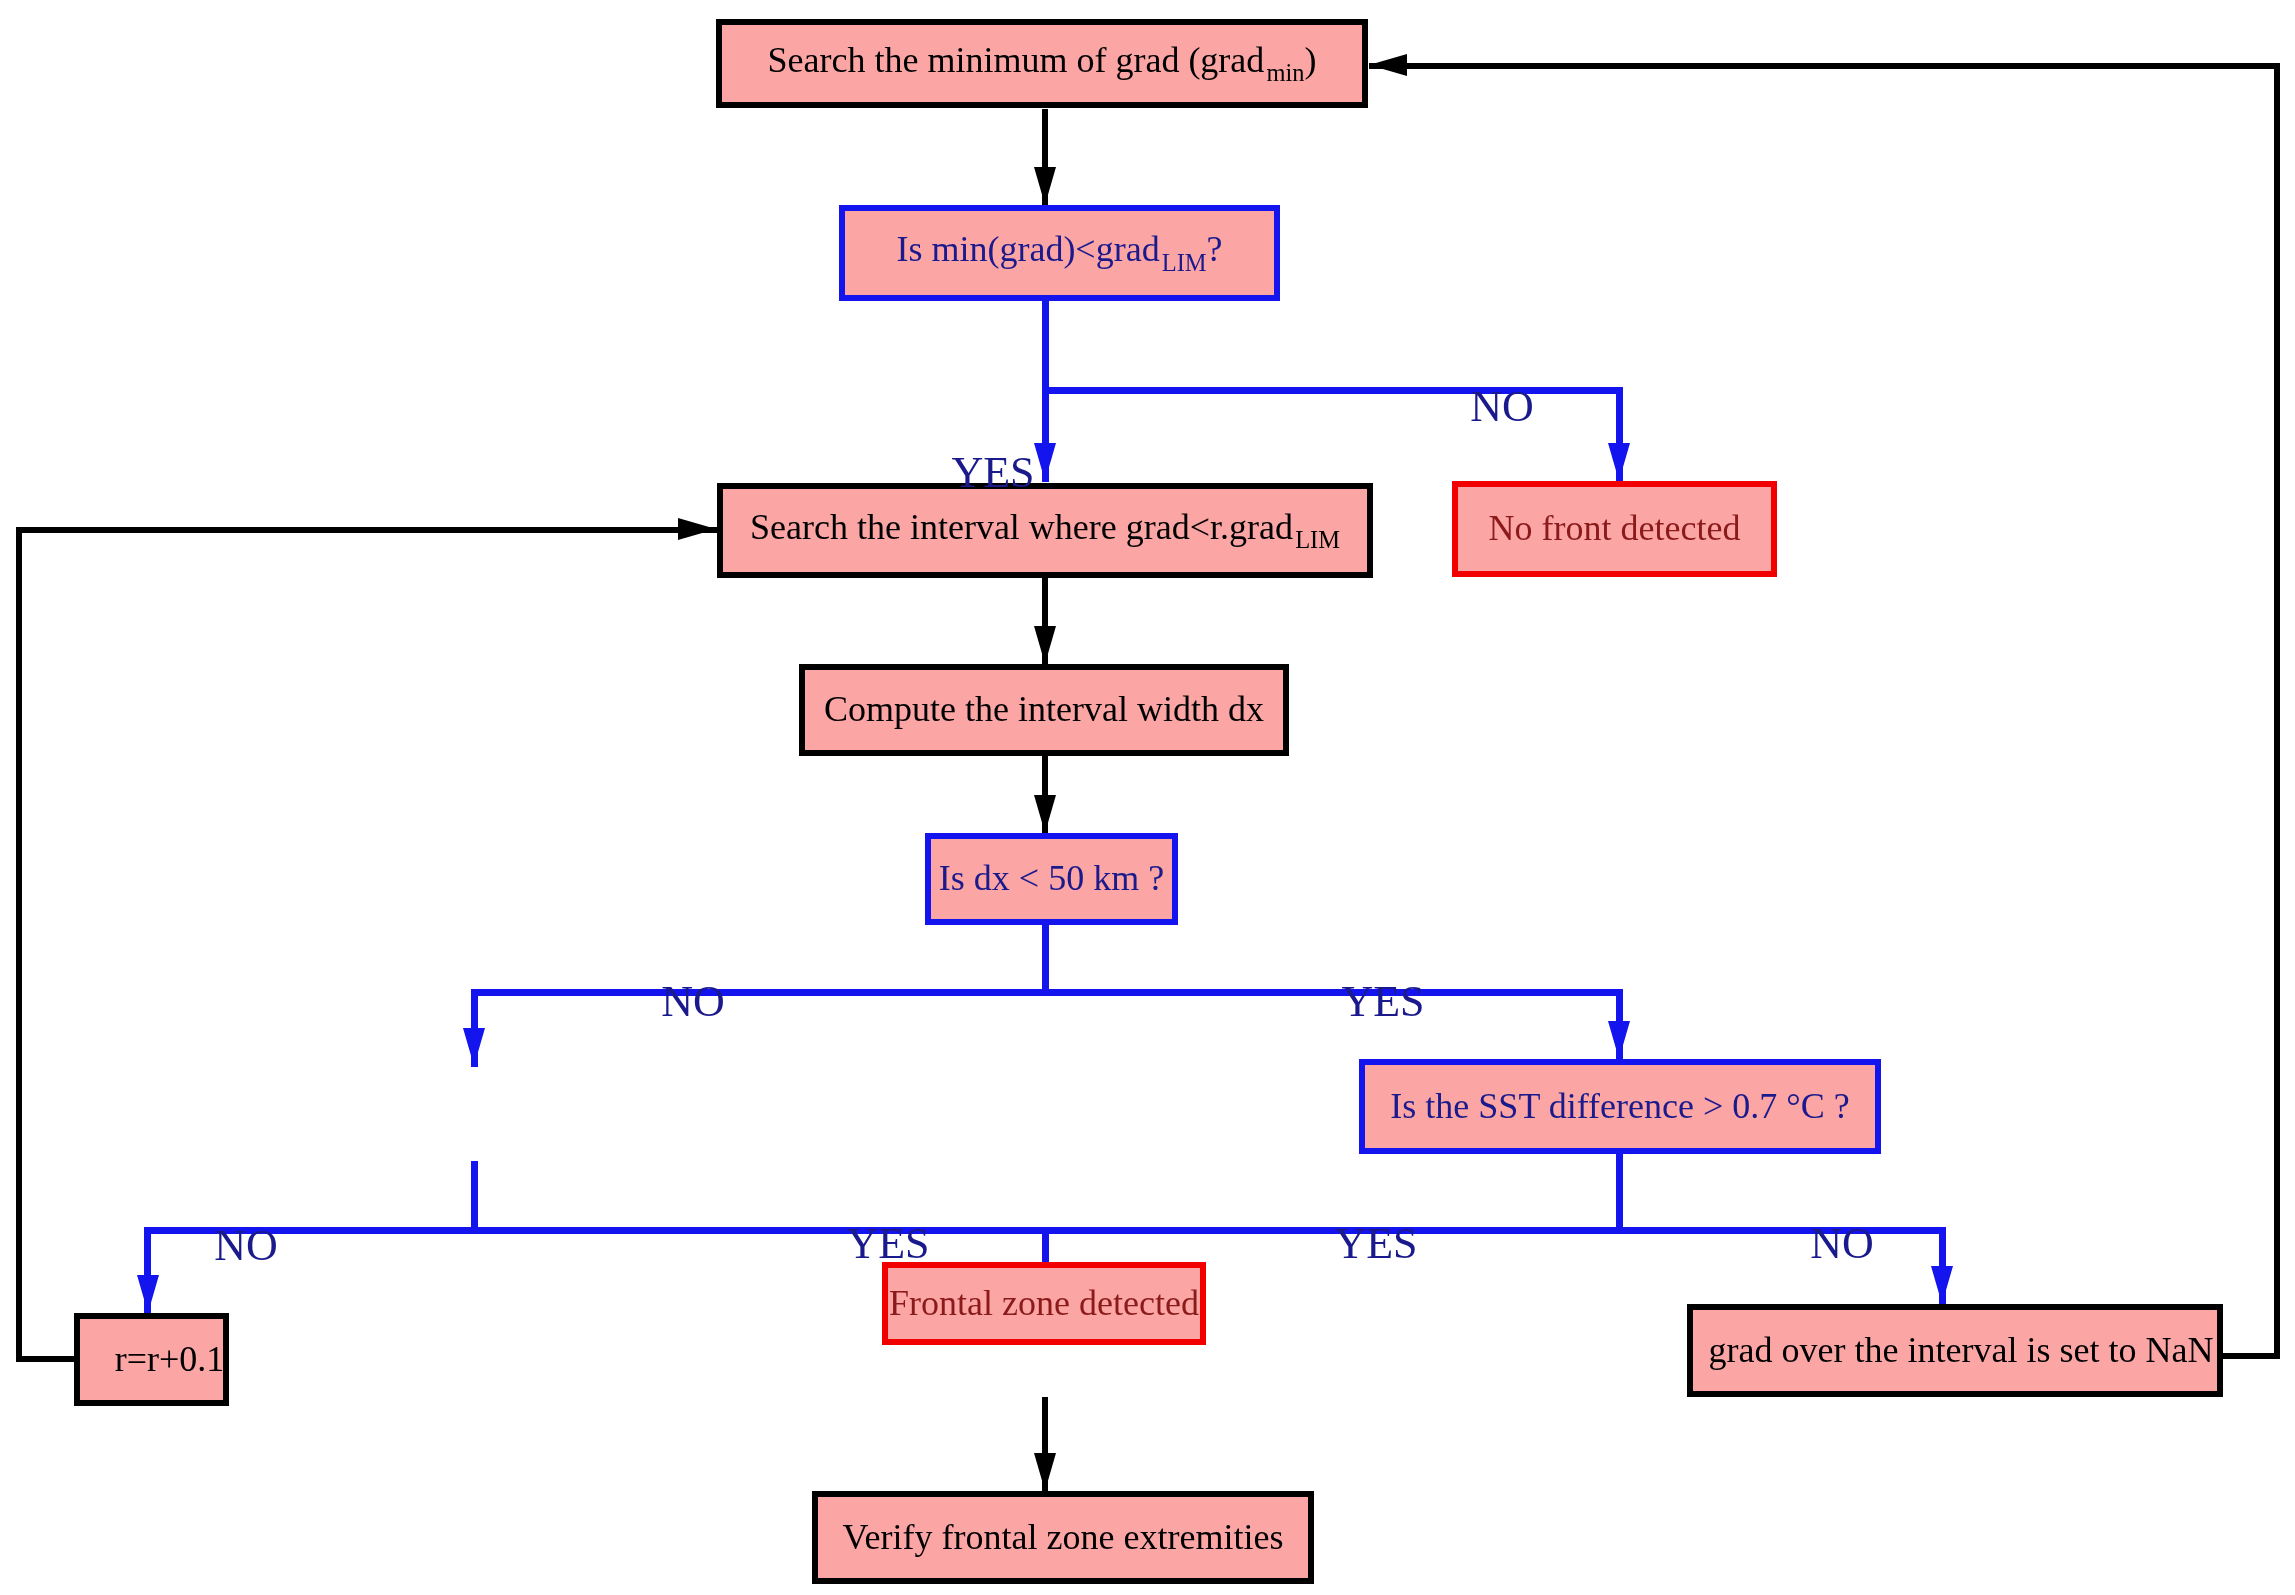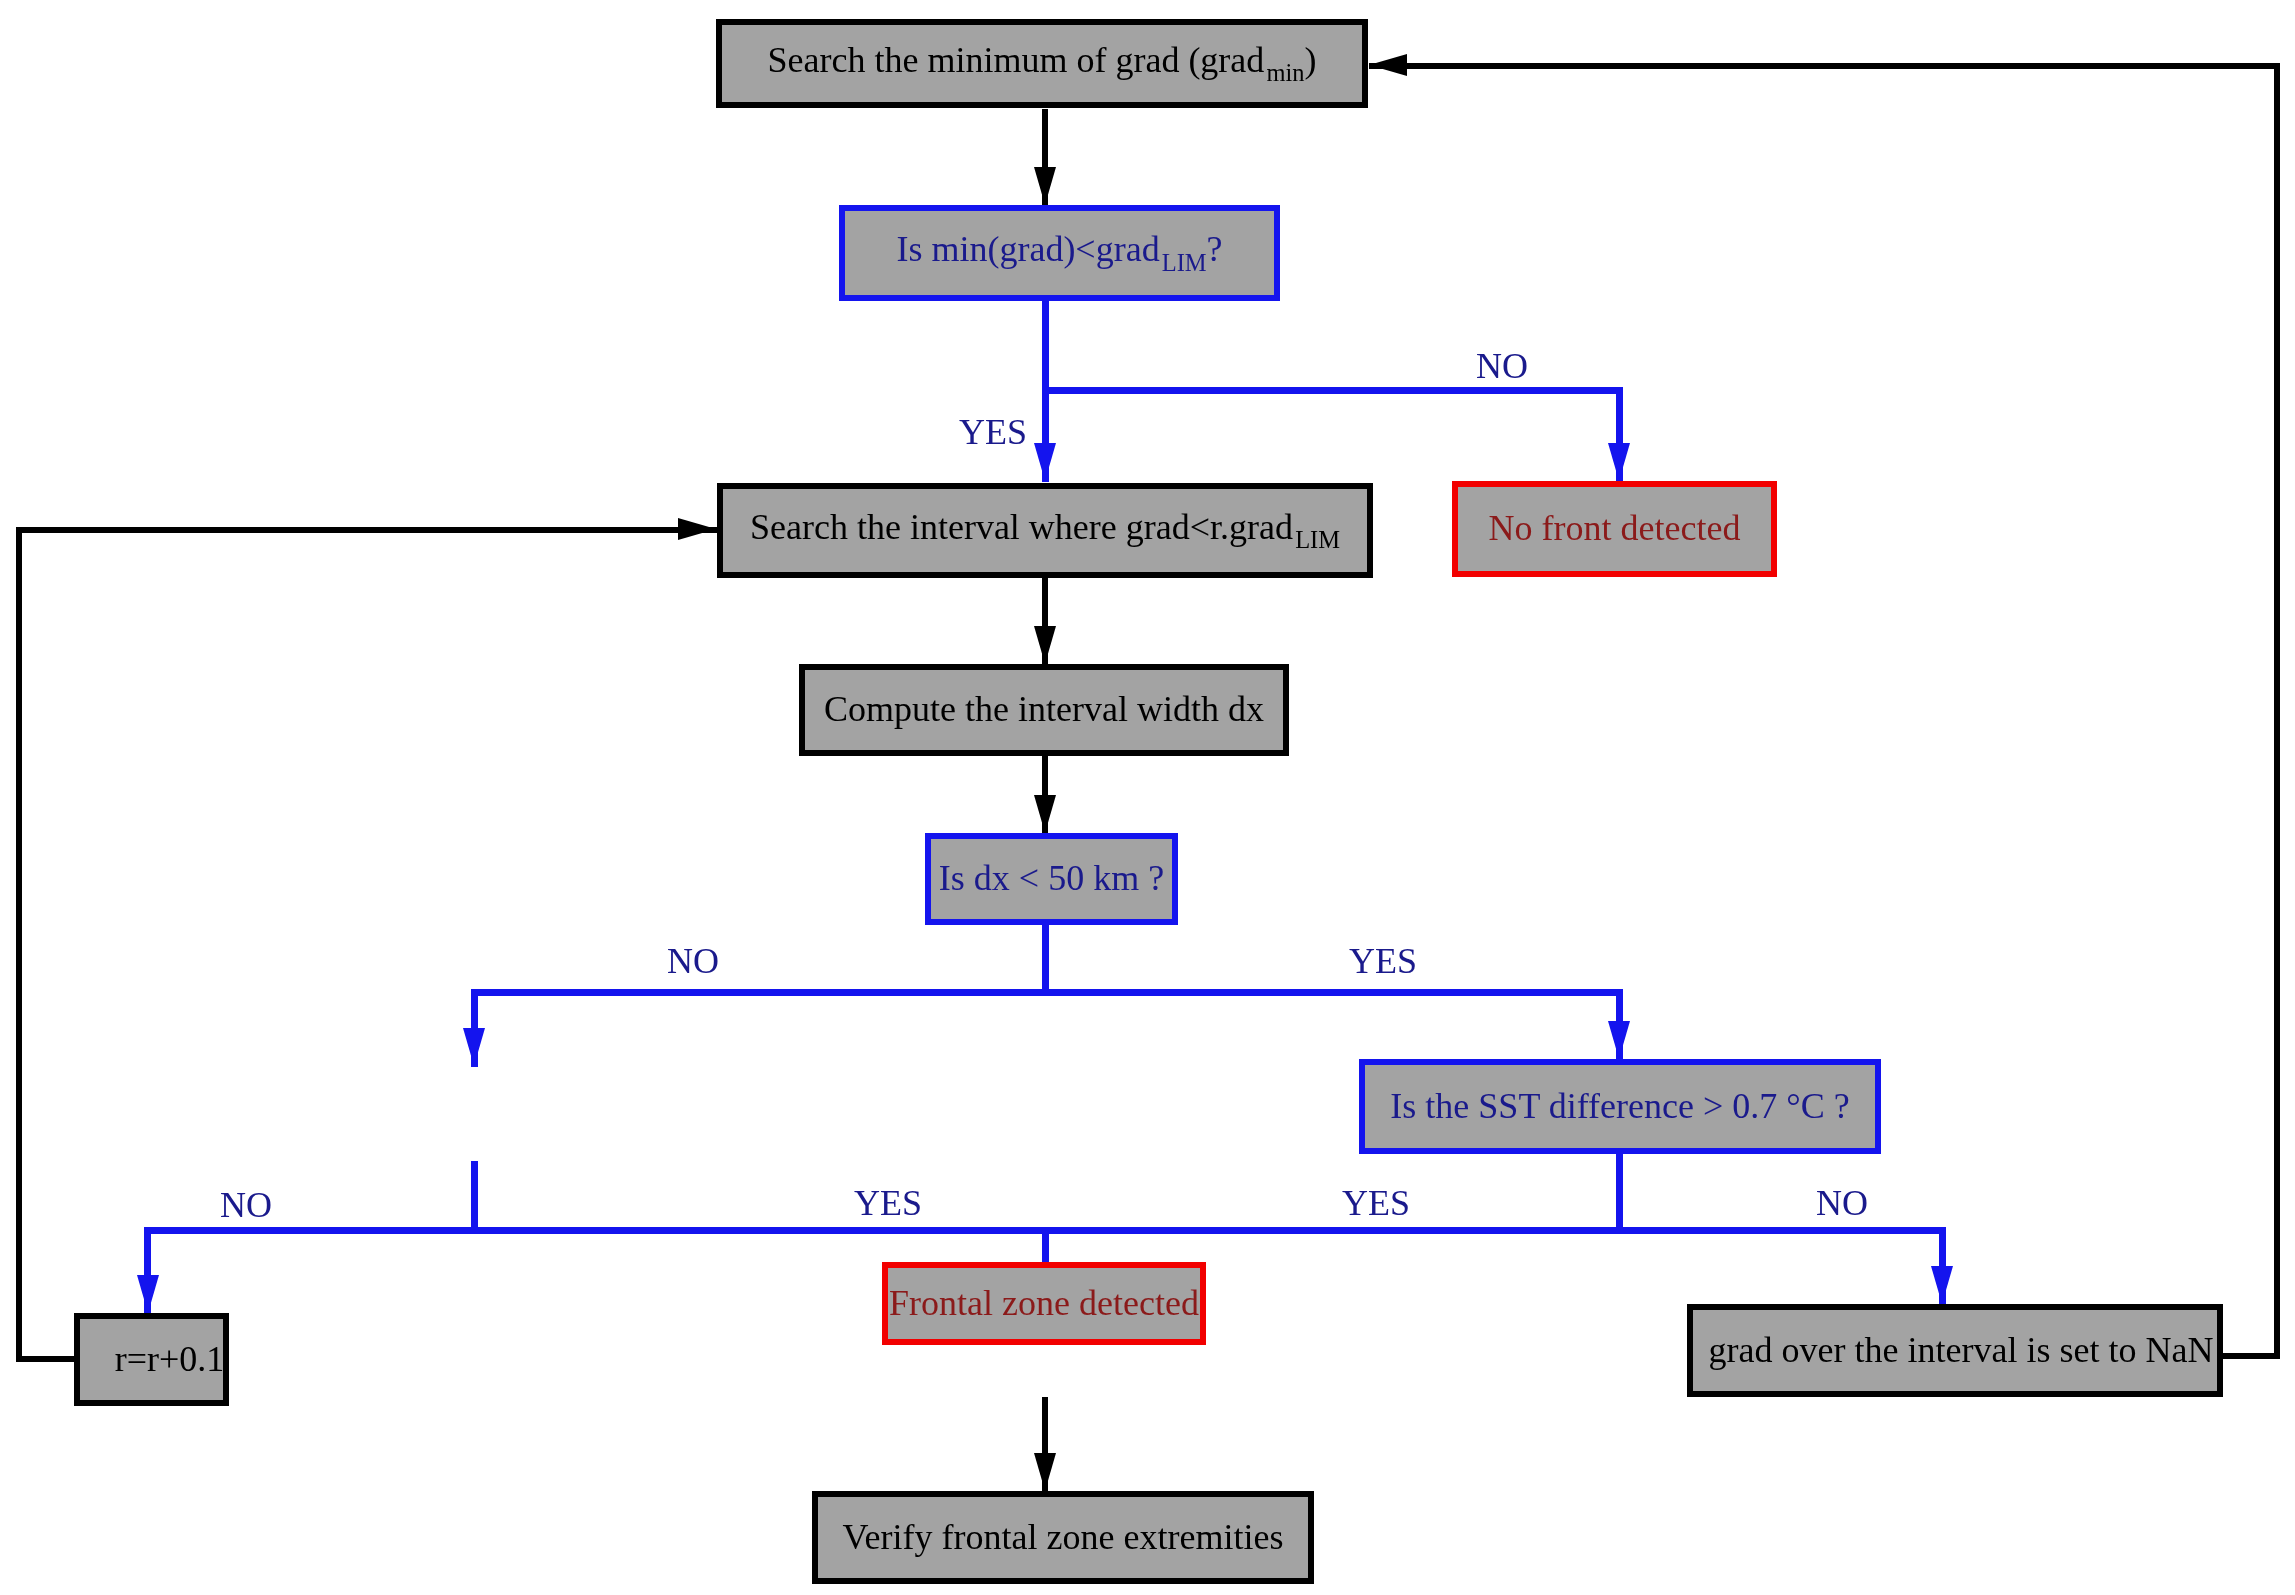"Search the minimum of grad" .box { background: #a3a3a3 -> #fca5a5 }
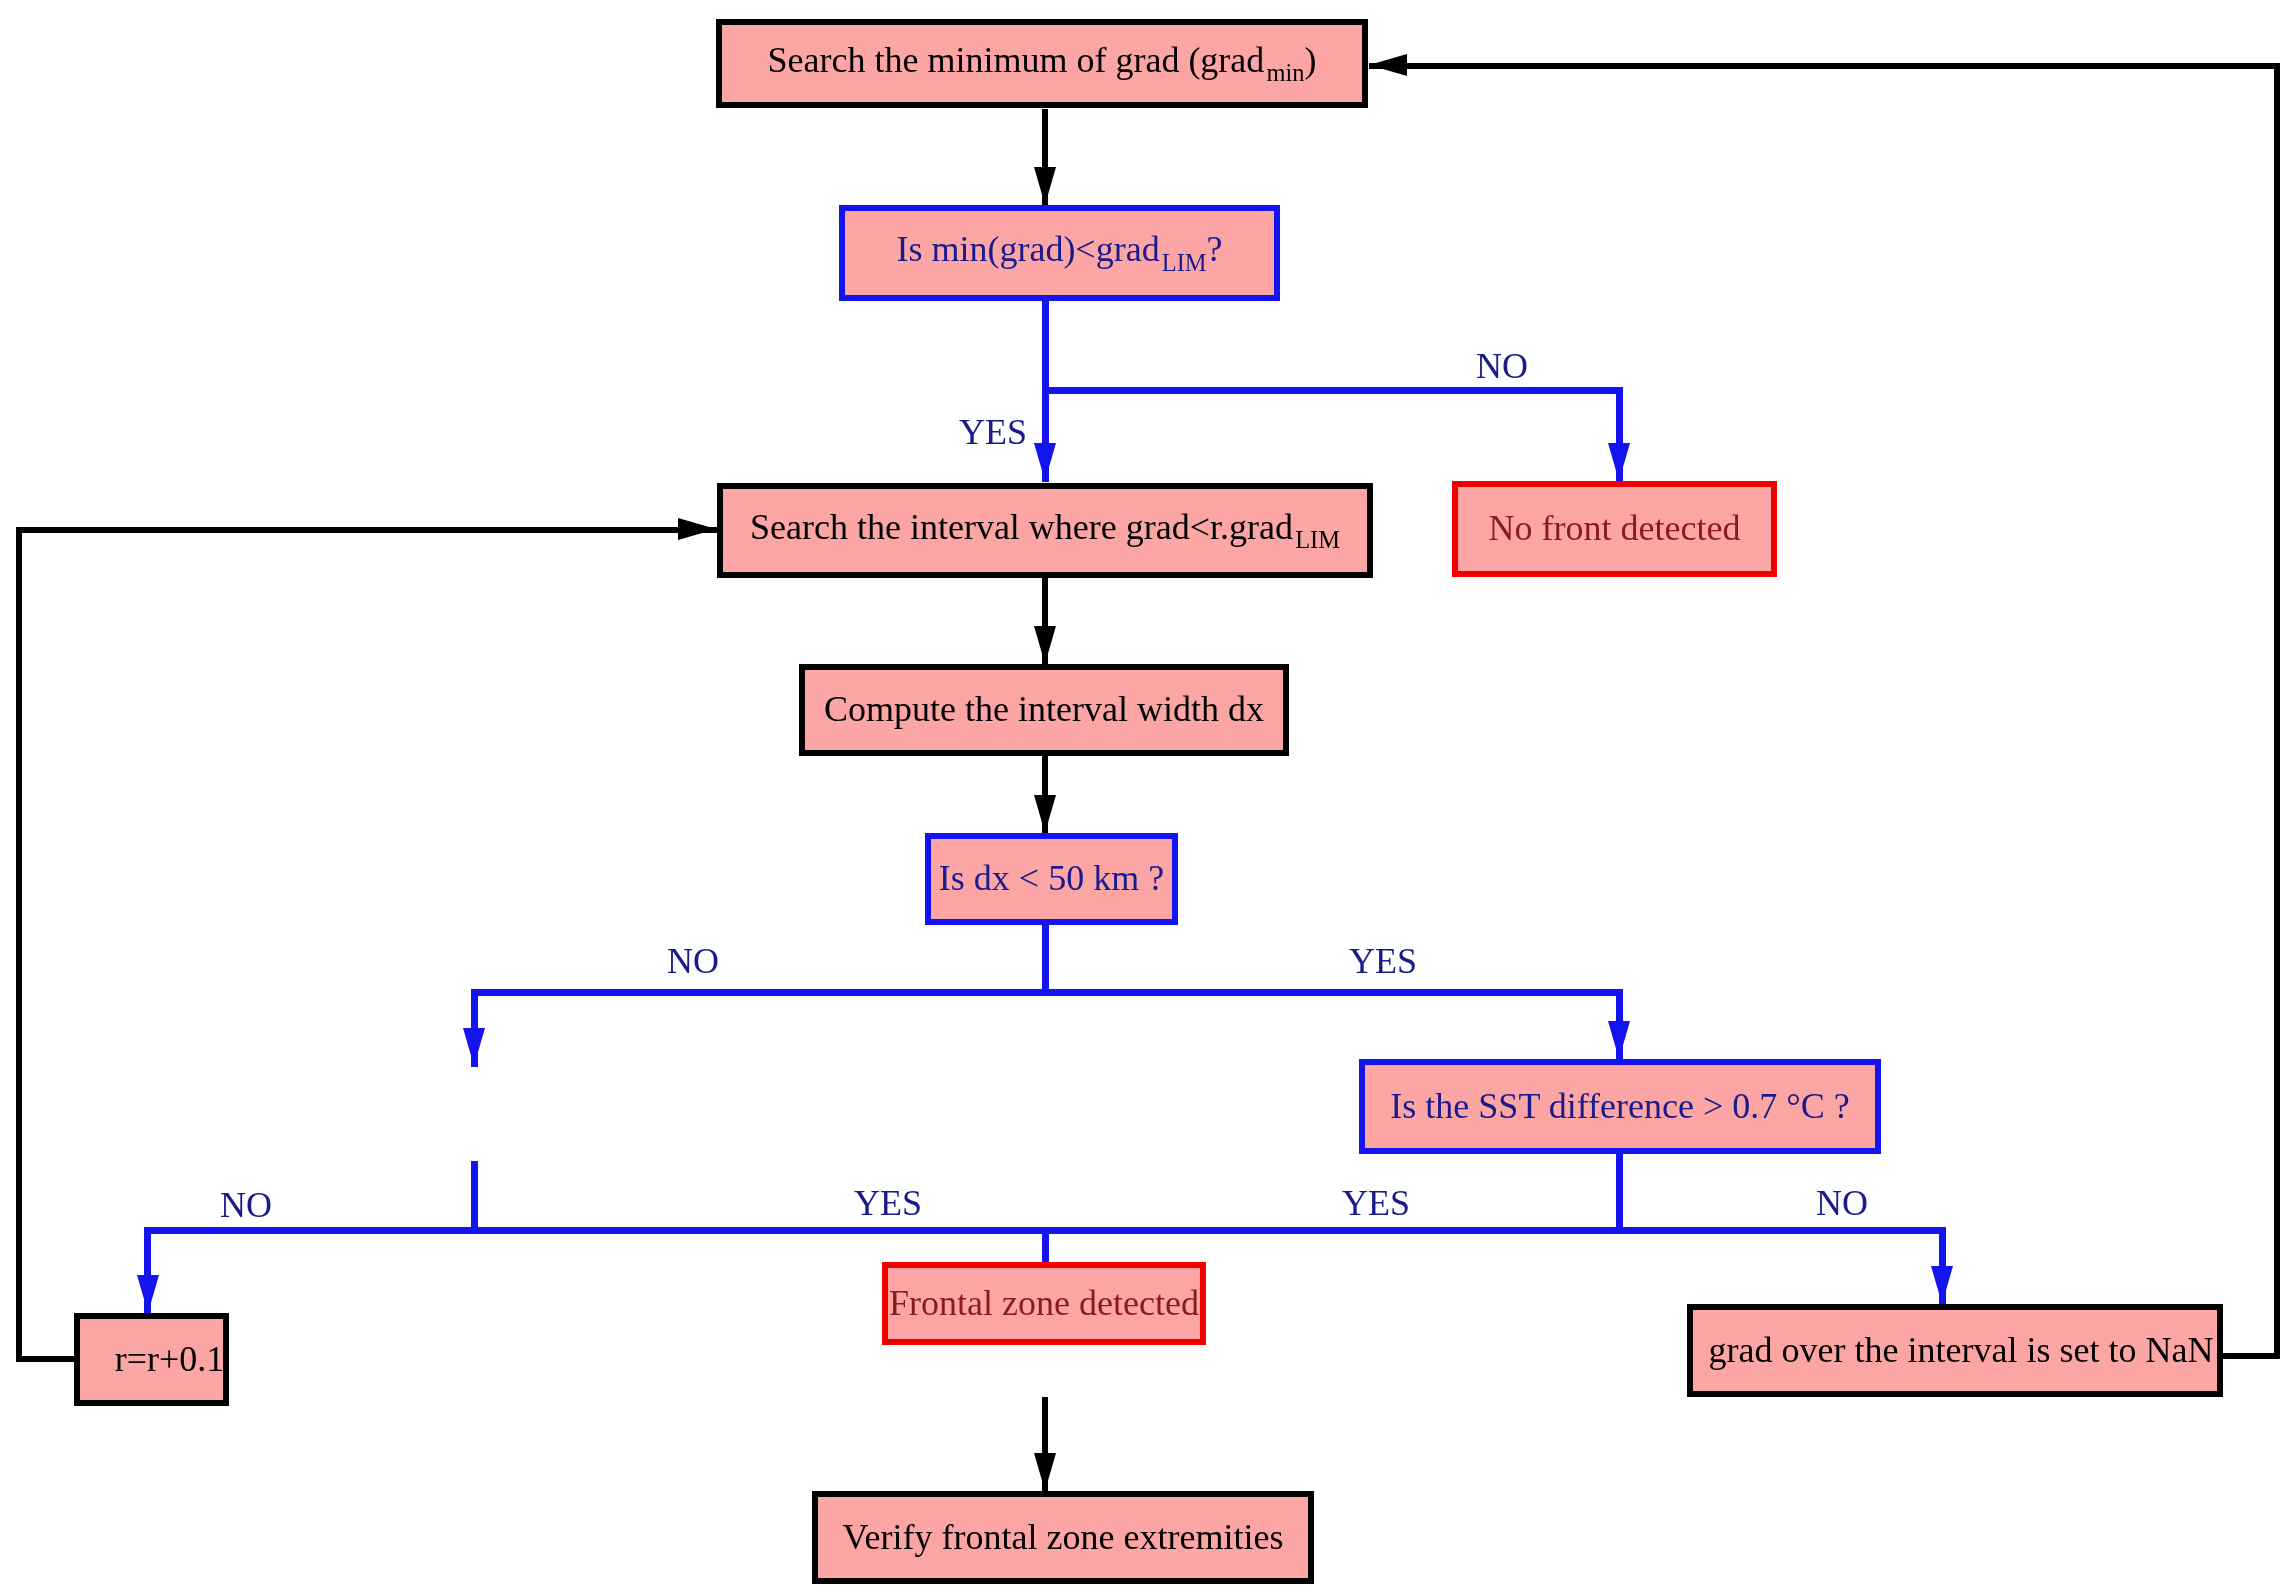"NO" .elabel { font-size: 36px -> 44px; margin-top: none -> 40px }
